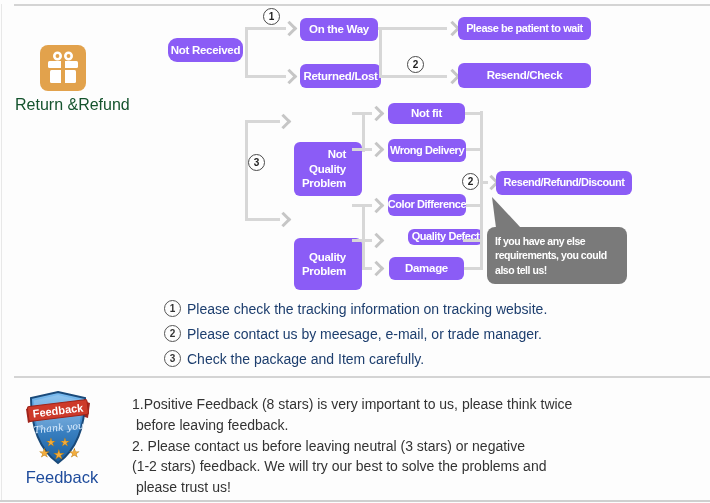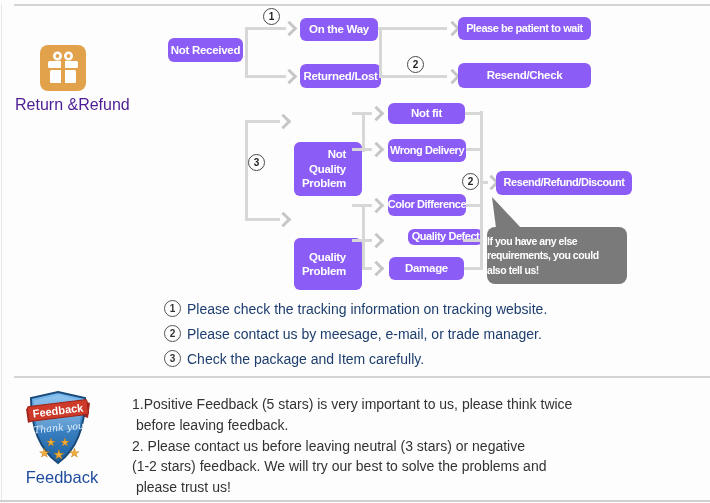"Not Received" div.fbox { border-radius: none -> 9px }
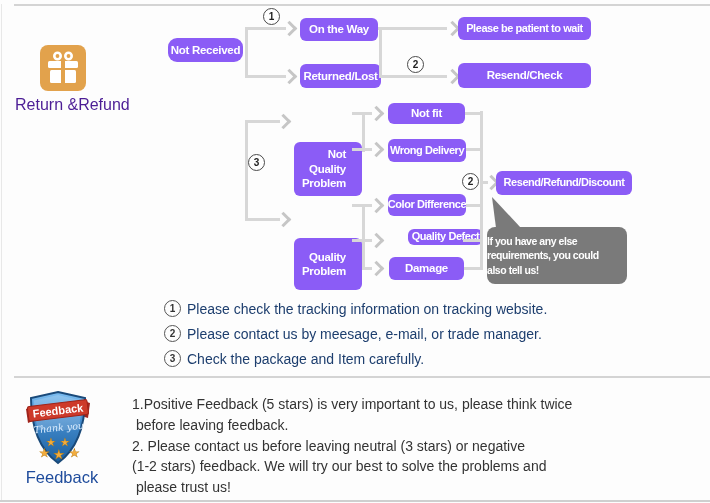"Return &Refund" .sec-title { color: #4c1d95 -> #14532d }
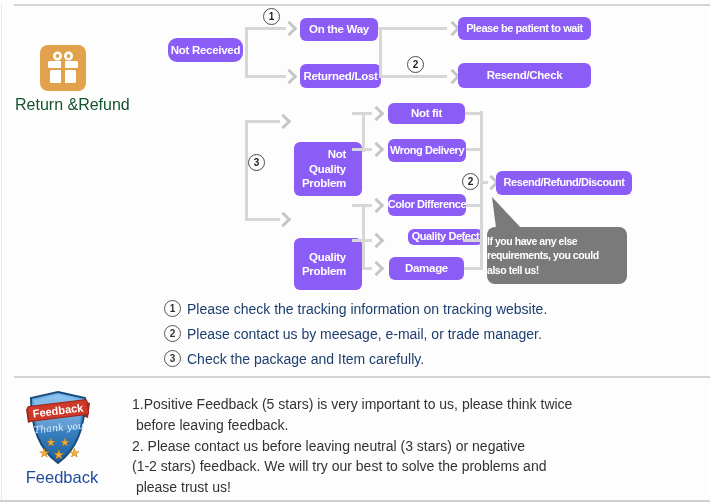"If you have any else" #bubble { padding-left: none -> 8px }
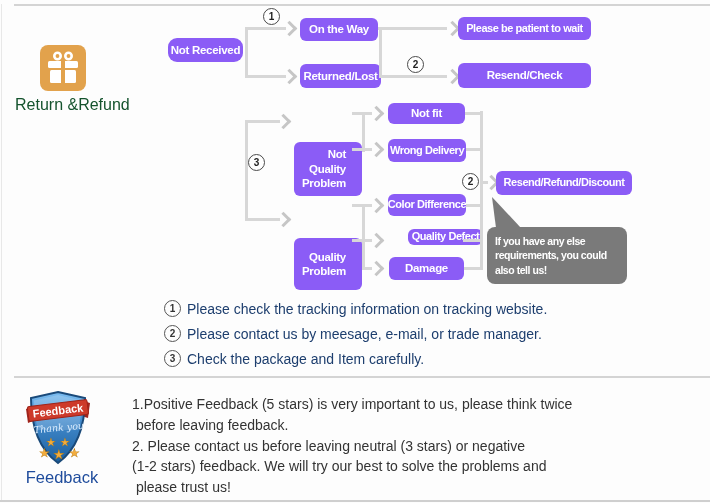"1.Positive Feedback (5 stars) is" div.fb-line { text: 5 -> 8 }
